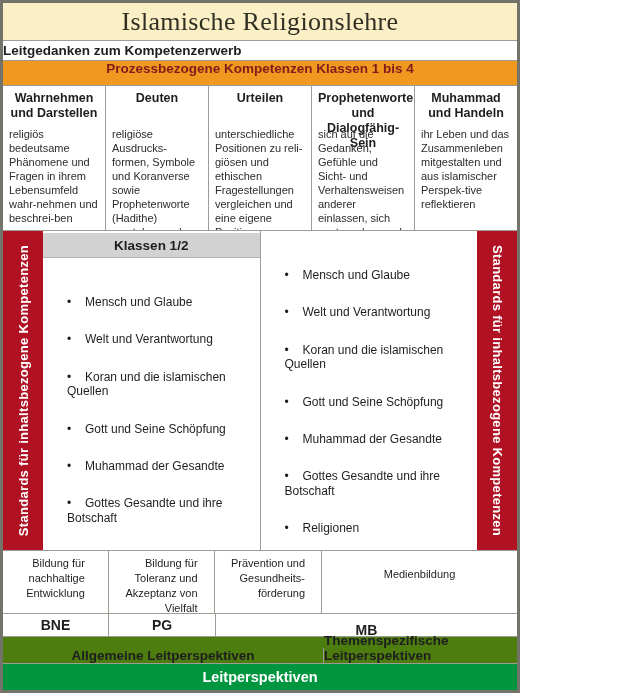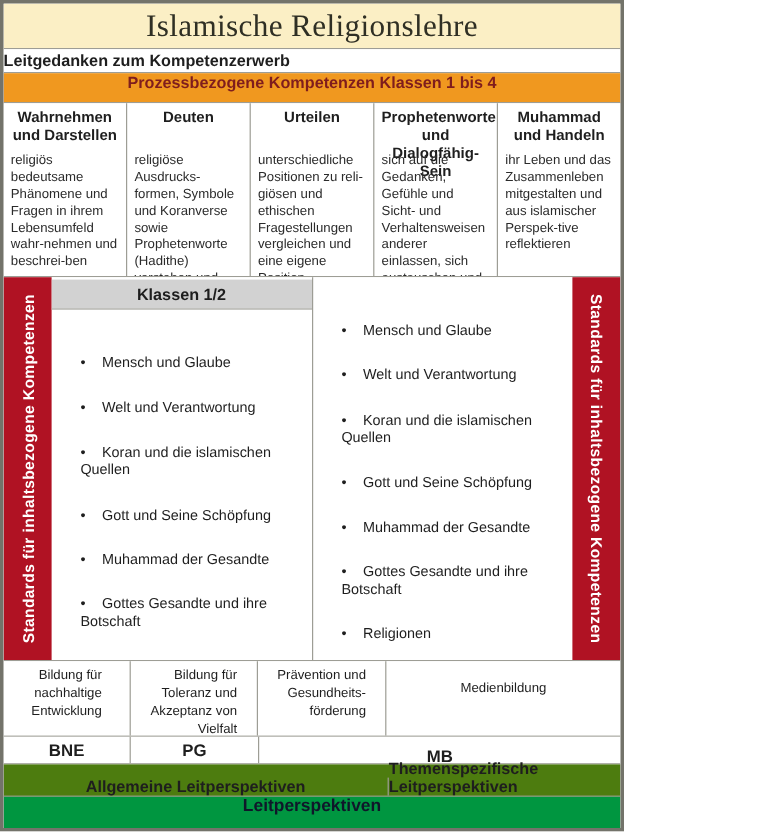"Leitperspektiven" .band-green { align-items: flex-start -> center; color: #0f172a -> #ffffff }
